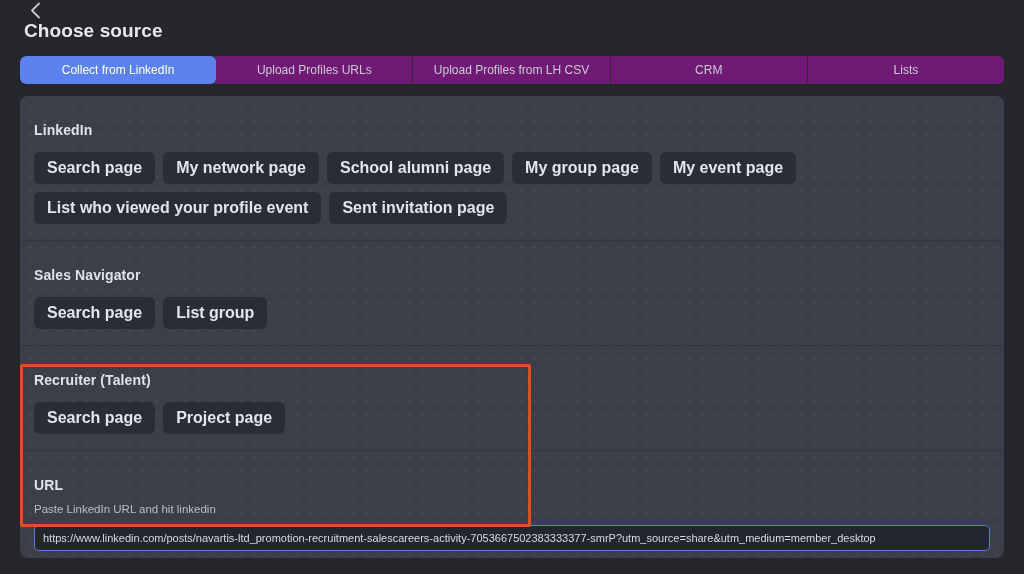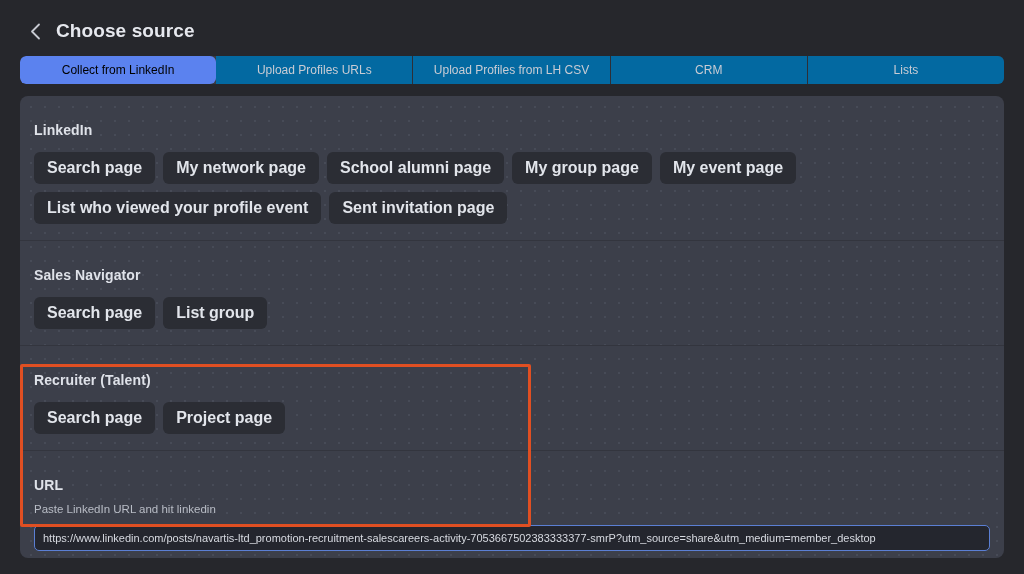"Choose source" .header { align-items: flex-end -> flex-start; flex-direction: none -> column }
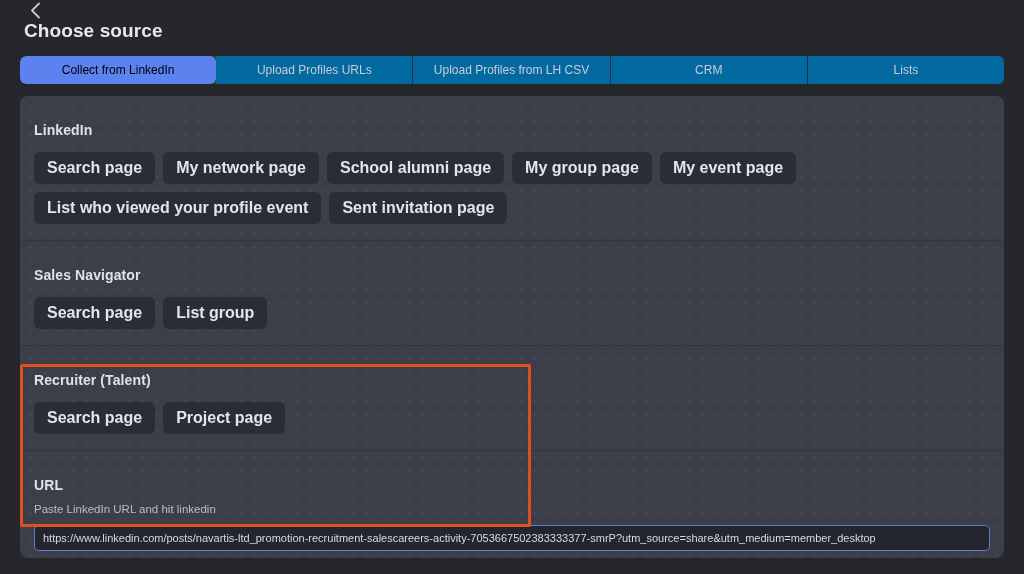"Collect from LinkedIn" .tab.active { color: #000000 -> #ffffff }
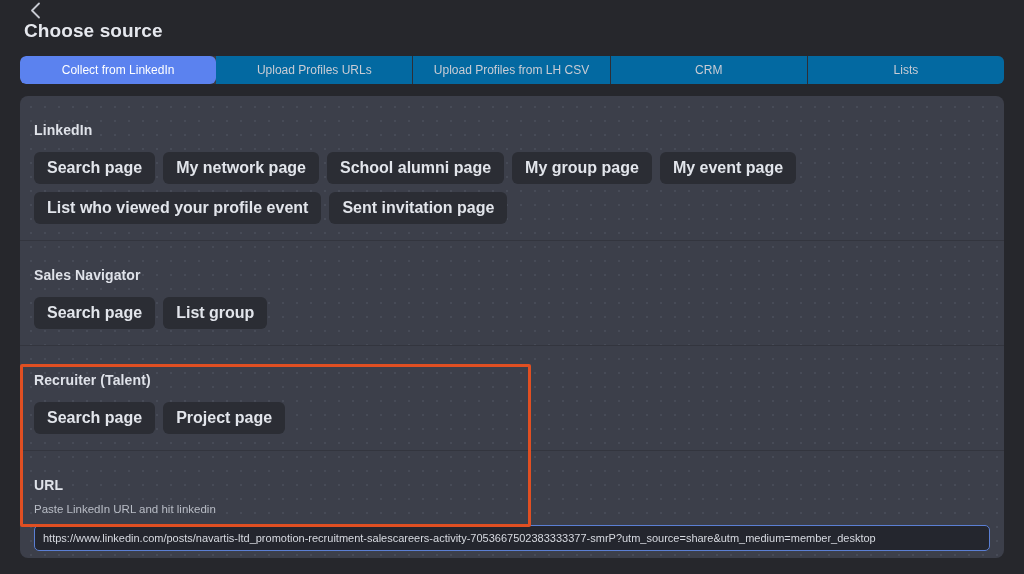"Upload Profiles URLs" .tab { background: #0369a1 -> #701a75 }
